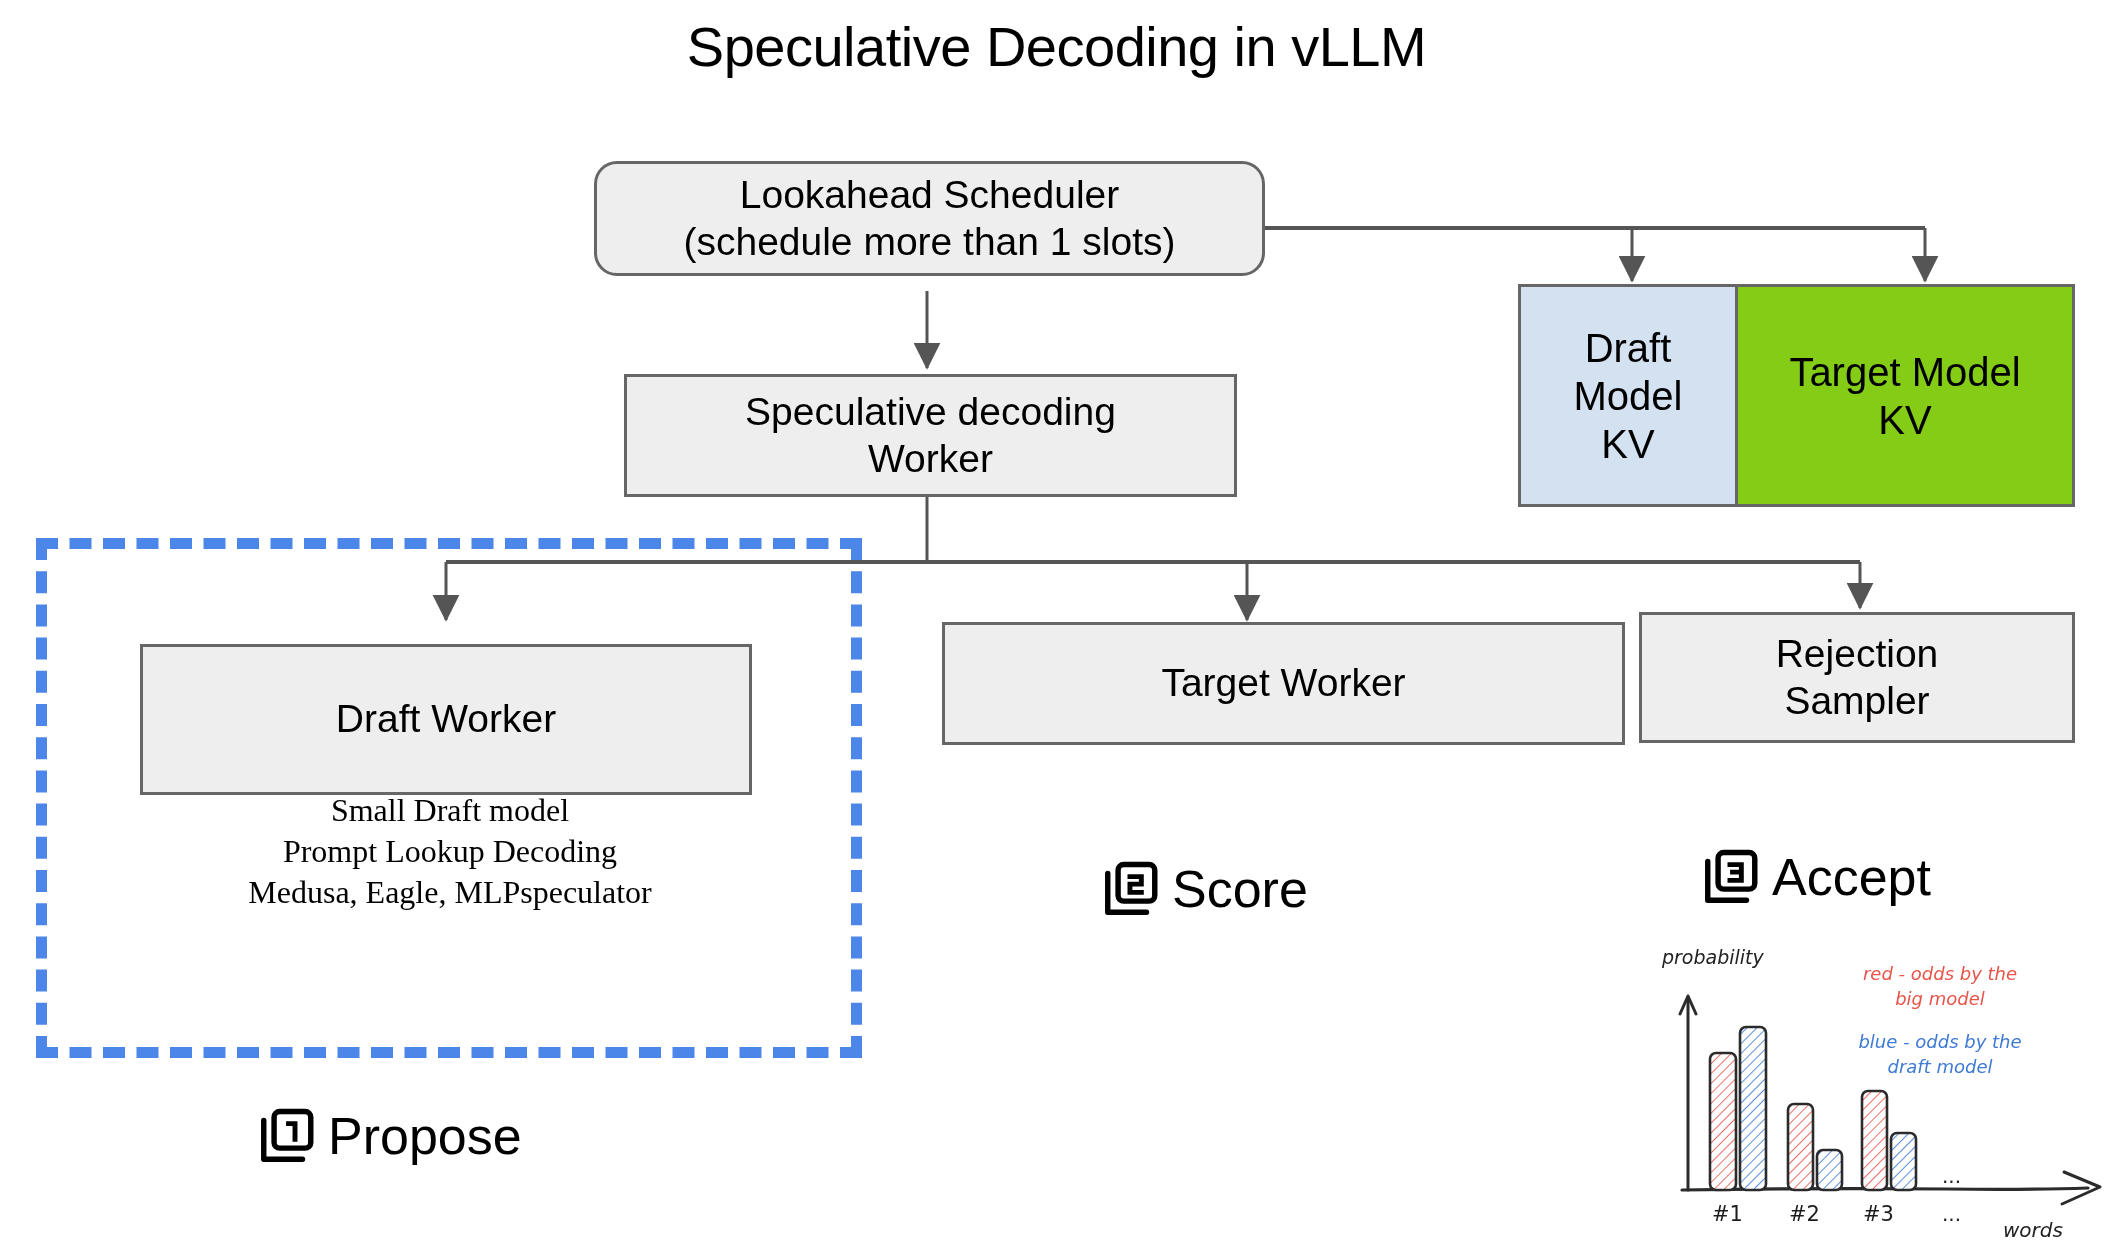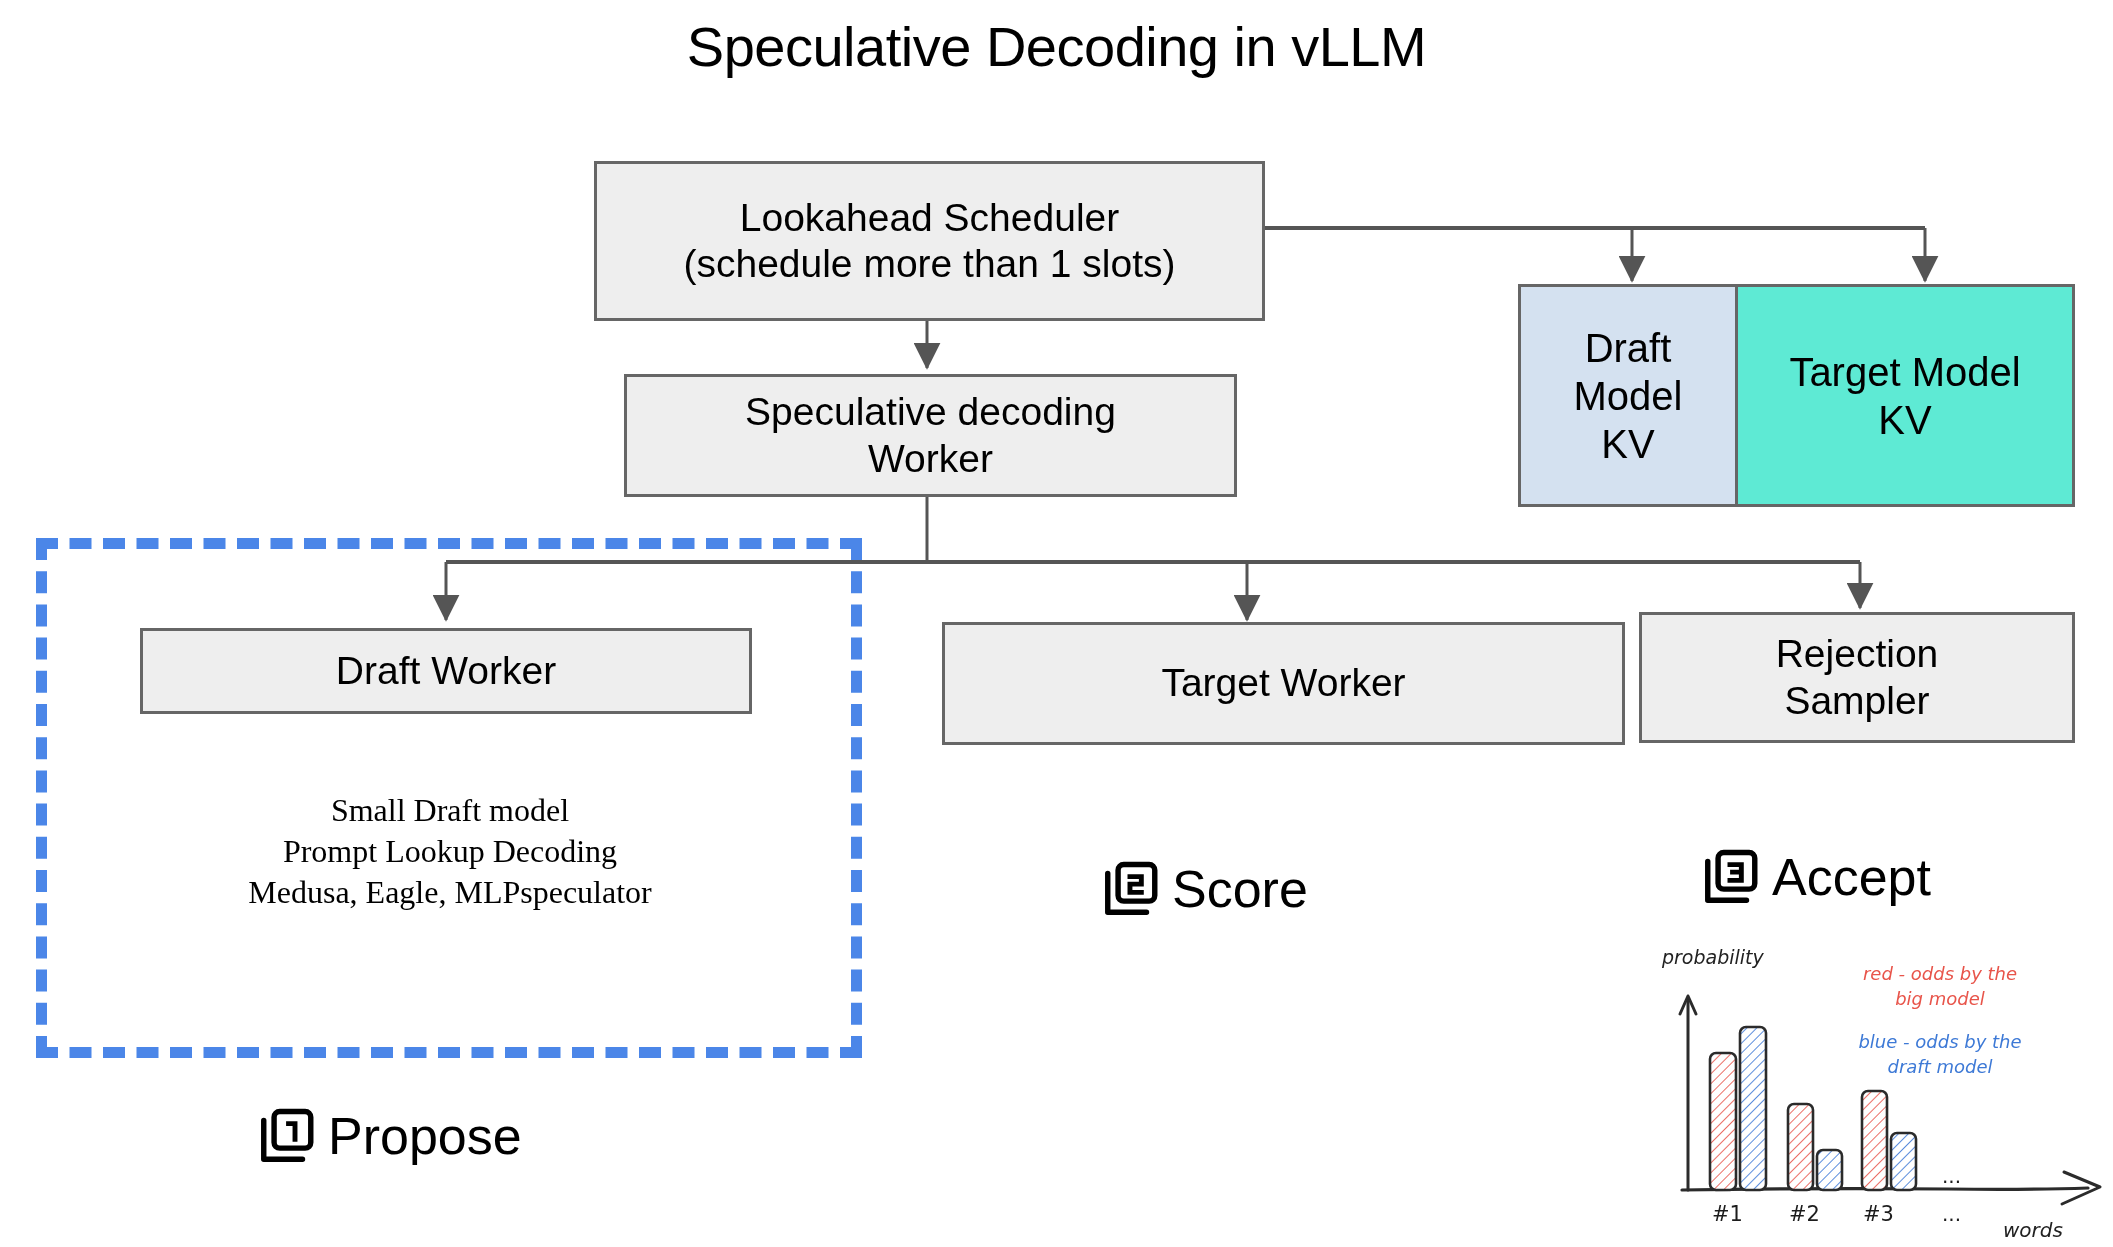"Lookahead Scheduler" div.node { border-radius: none -> 23px; height: 160px -> 115px }
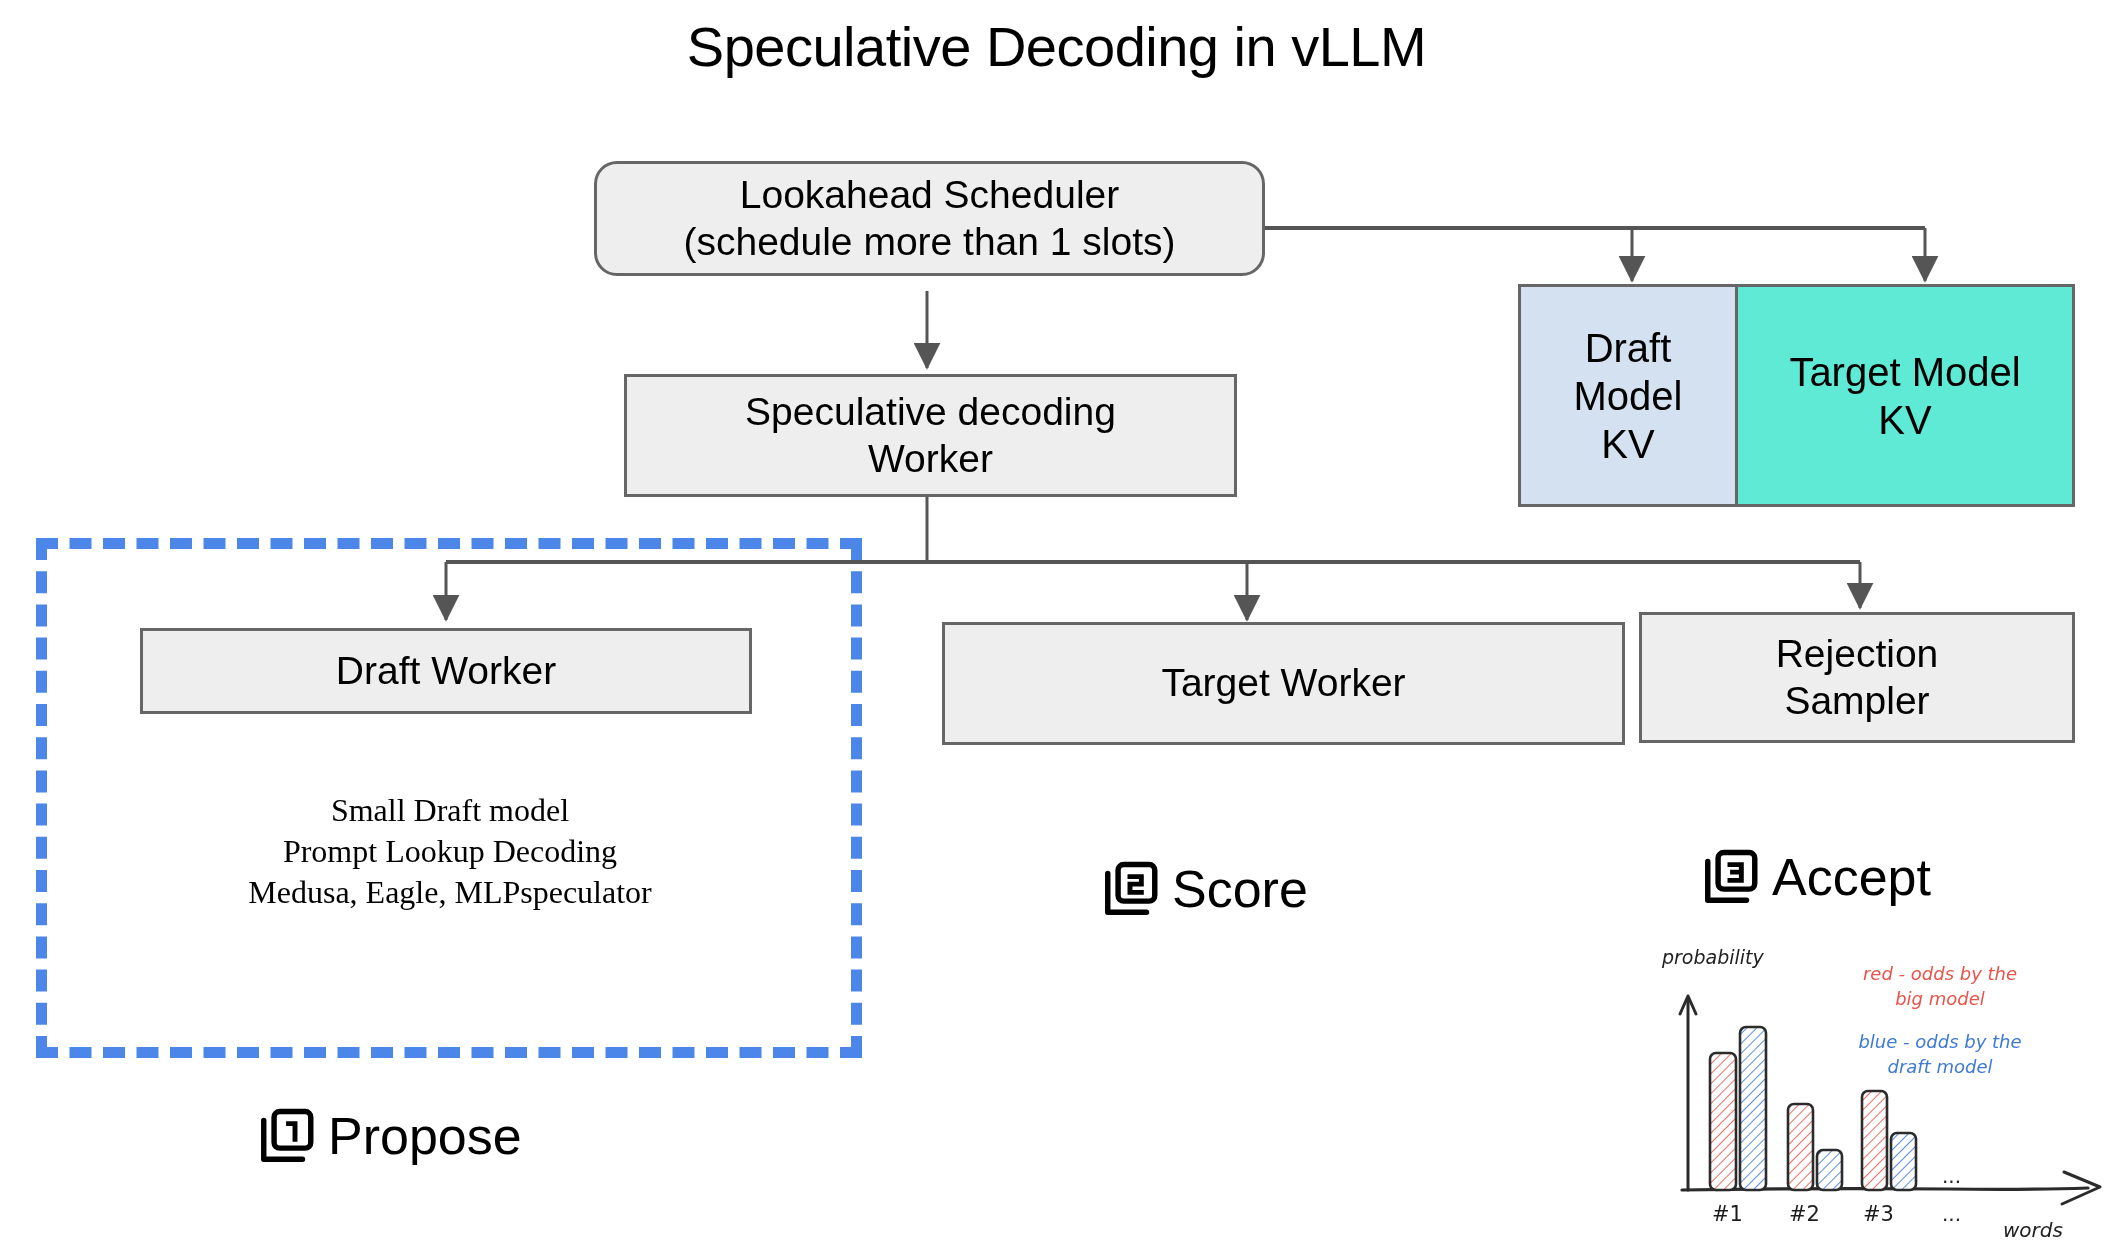"Target Model" .kv-target { background: #5eead4 -> #84cc16 }
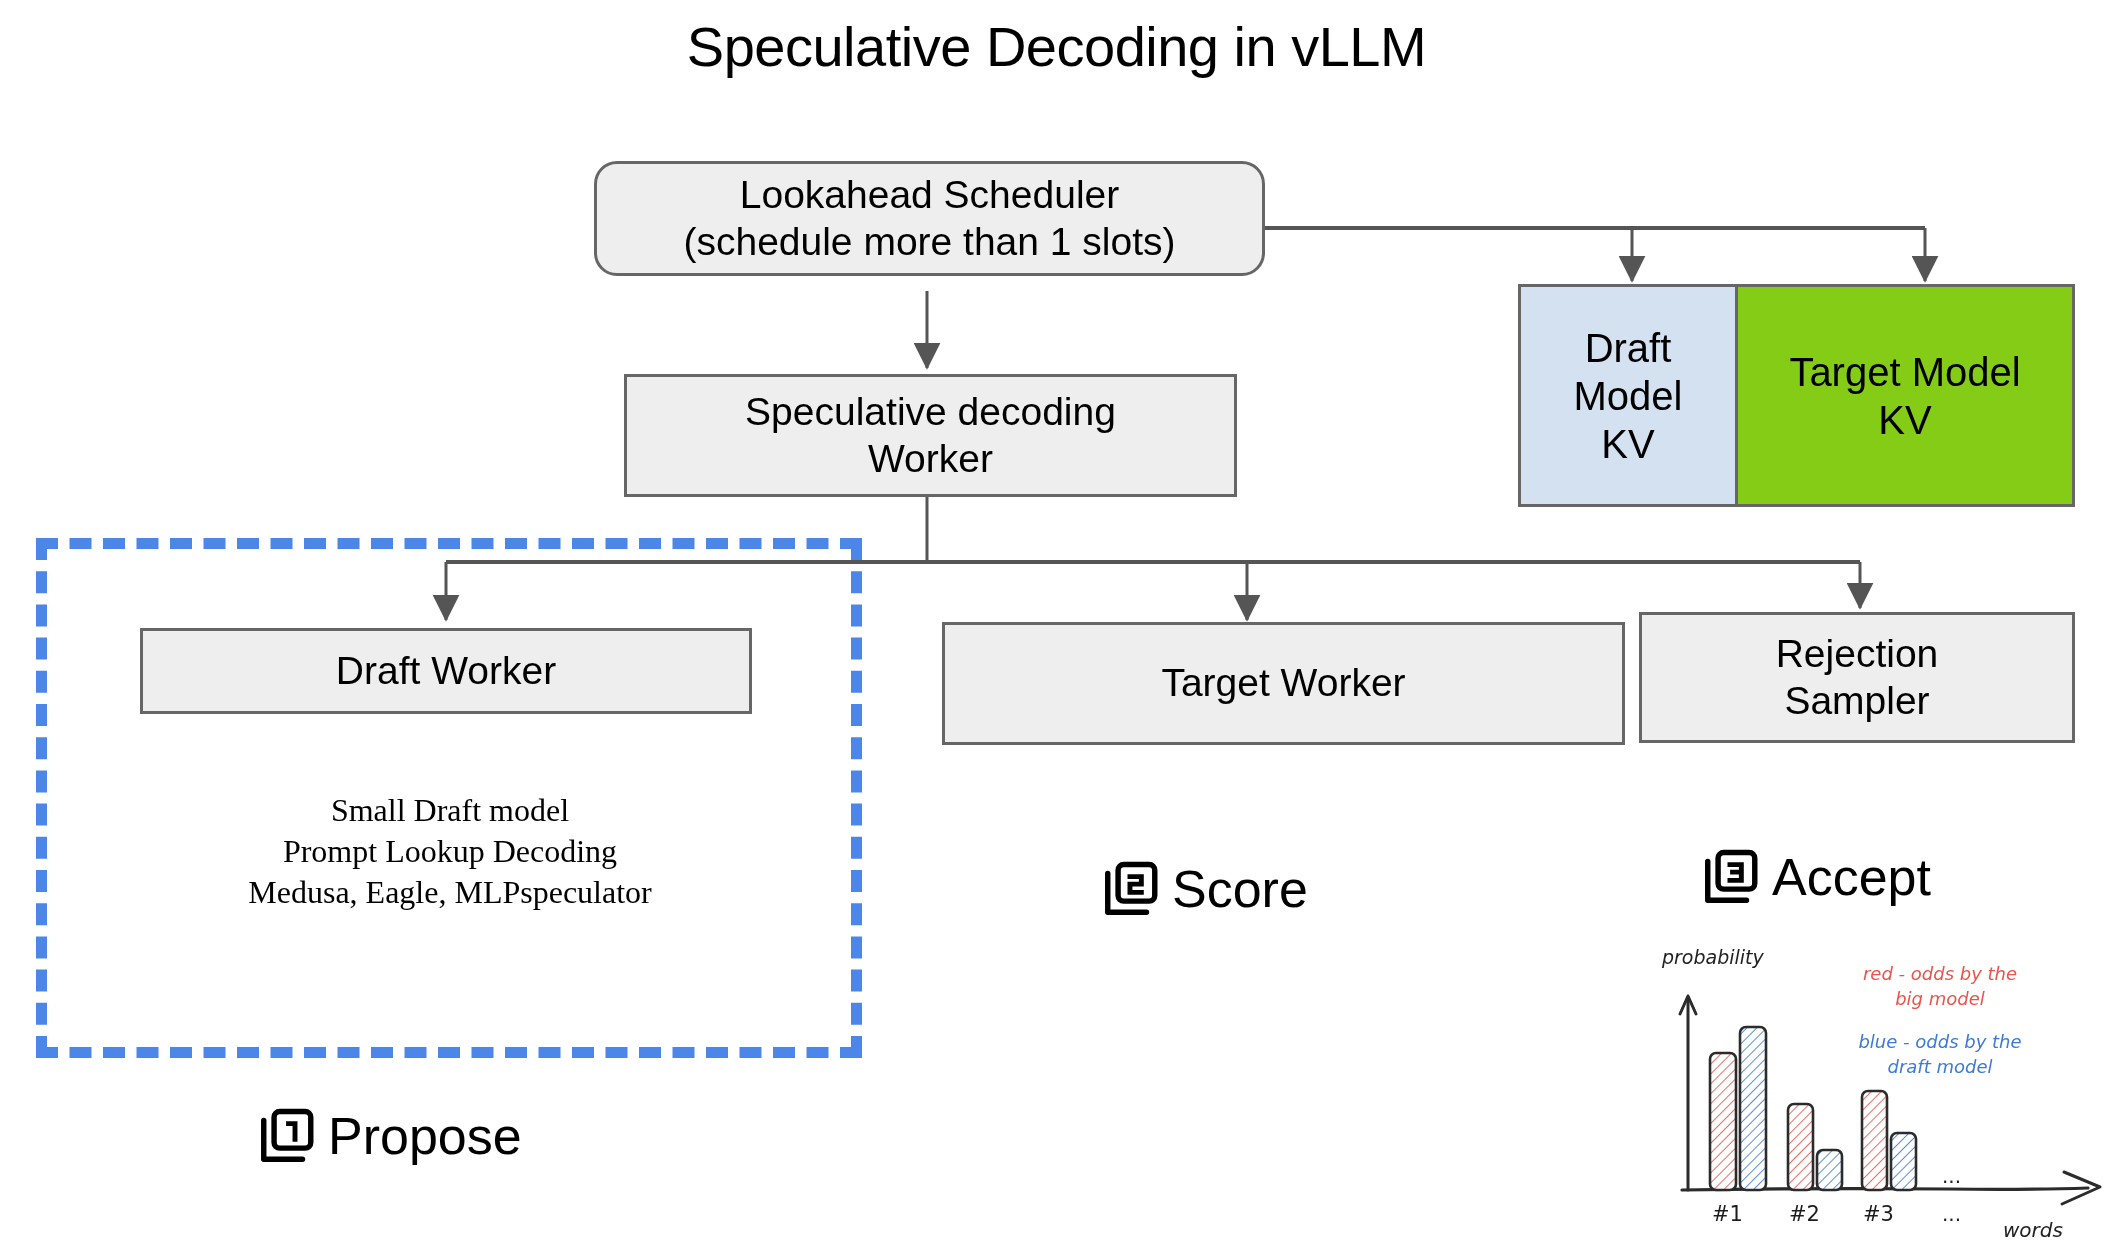"Draft Worker" div.node { height: 86px -> 151px; top: 628px -> 644px }
